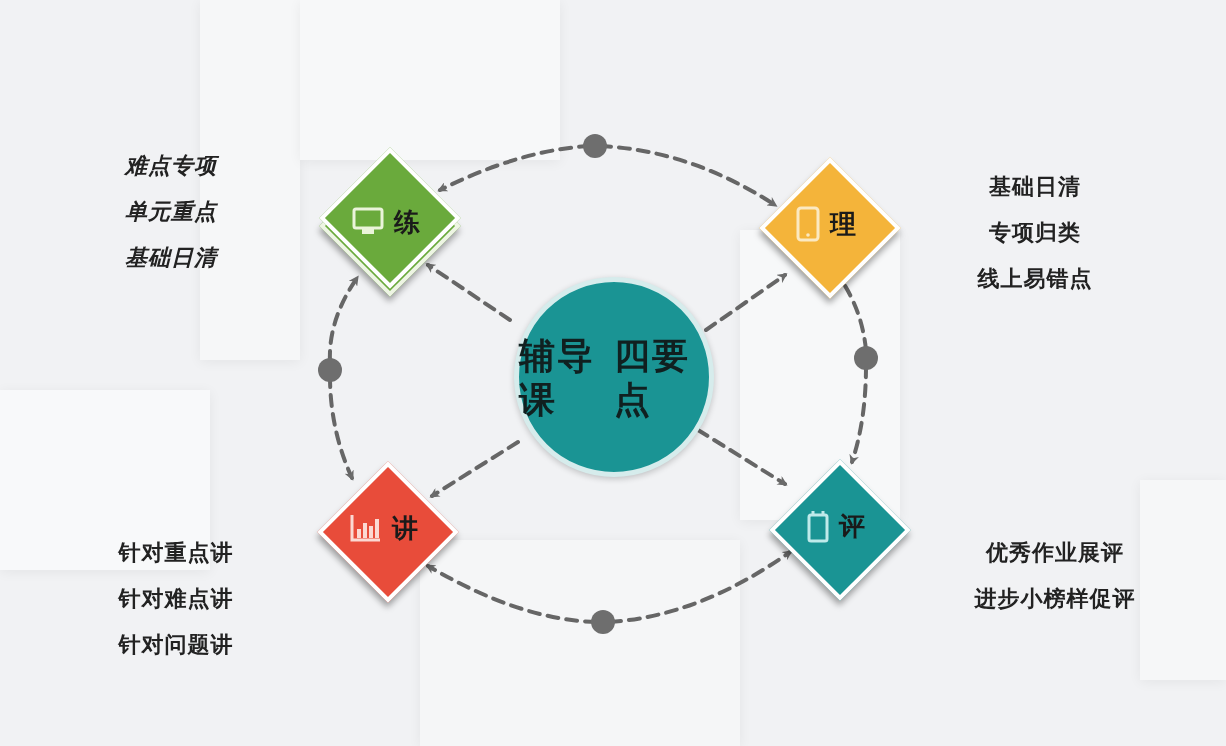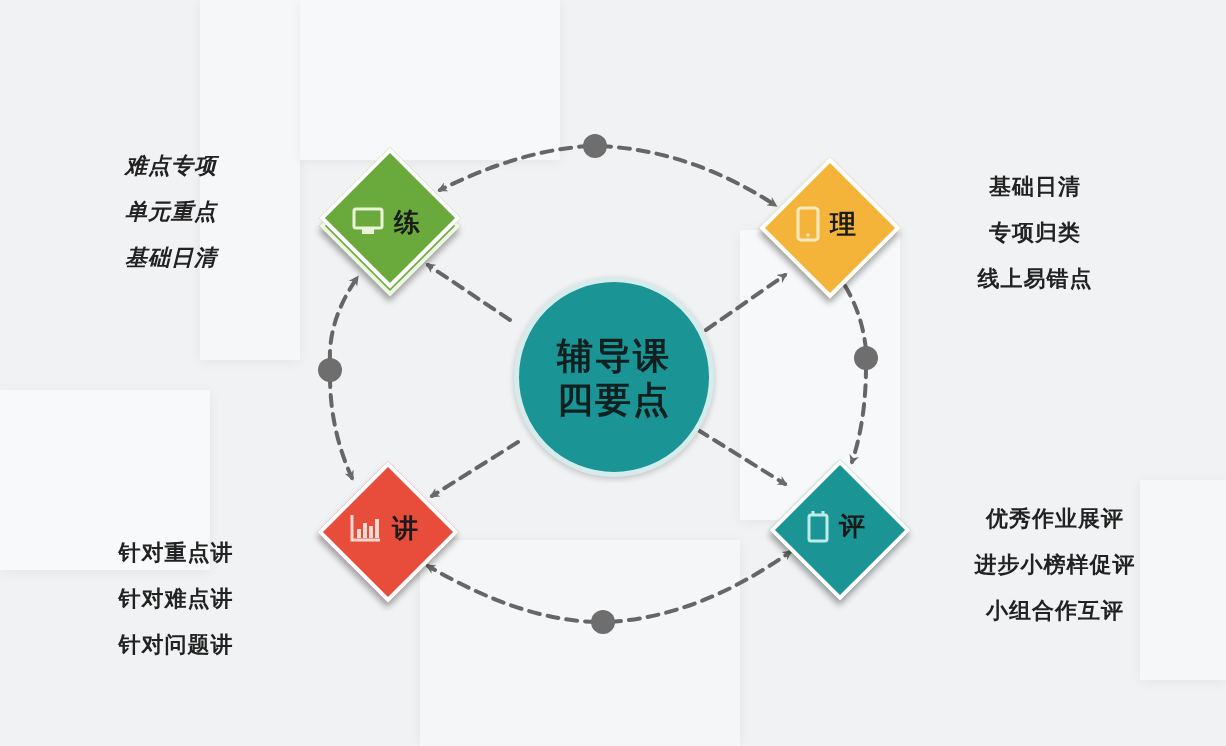"辅导课" .center { flex-direction: column -> row }
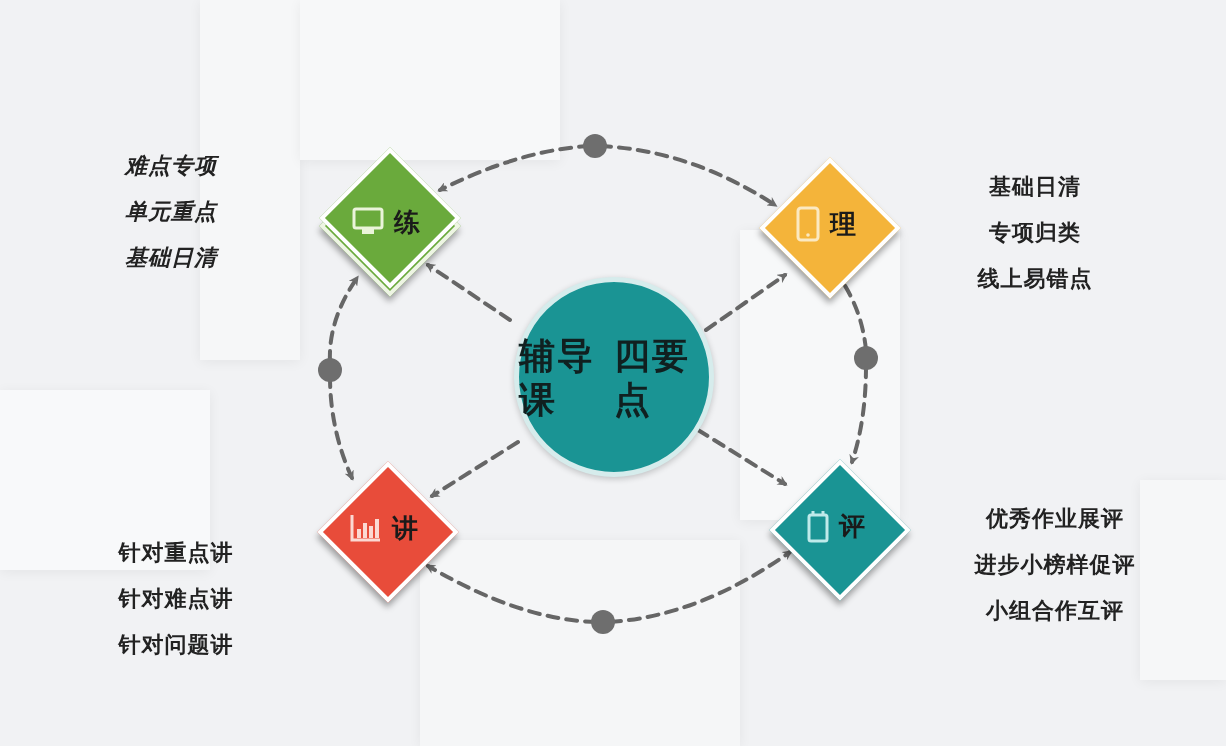"优秀作业展评" div.textlist { font-family: Liberation Mono, monospace -> none; top: 498px -> 530px }
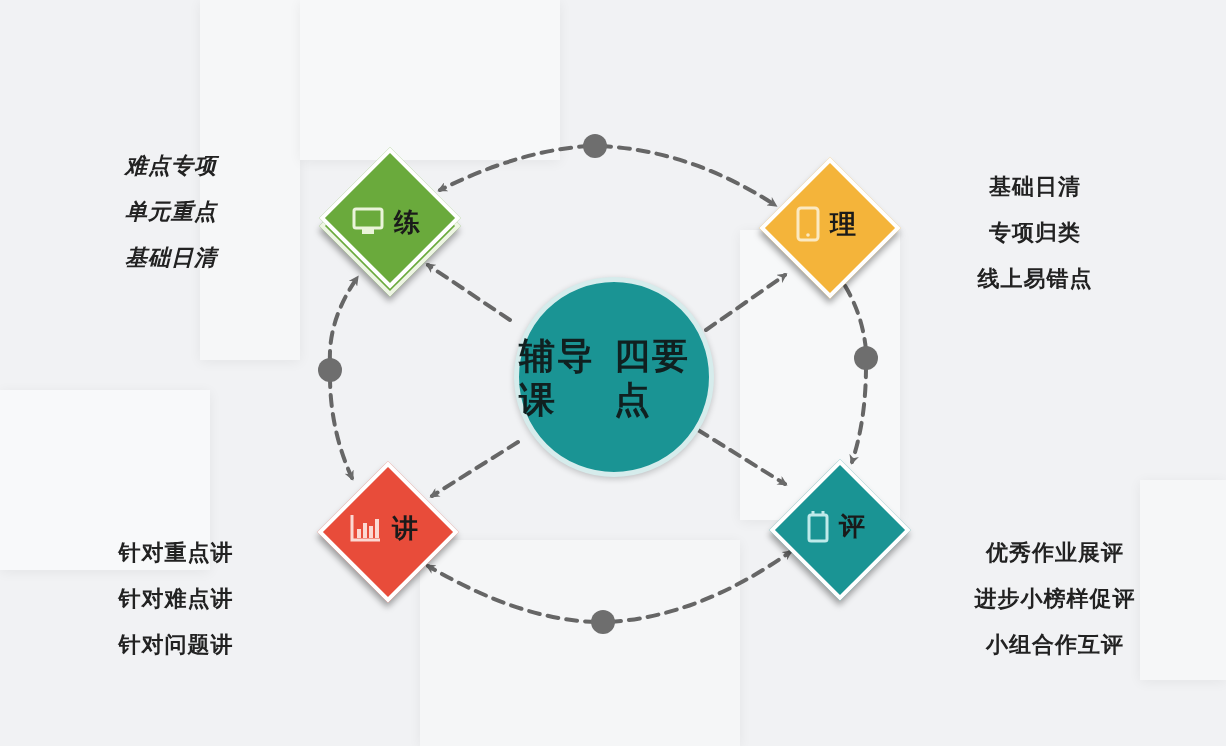"小组合作互评" span { html: <span>小组合作互评</span> -> none }
